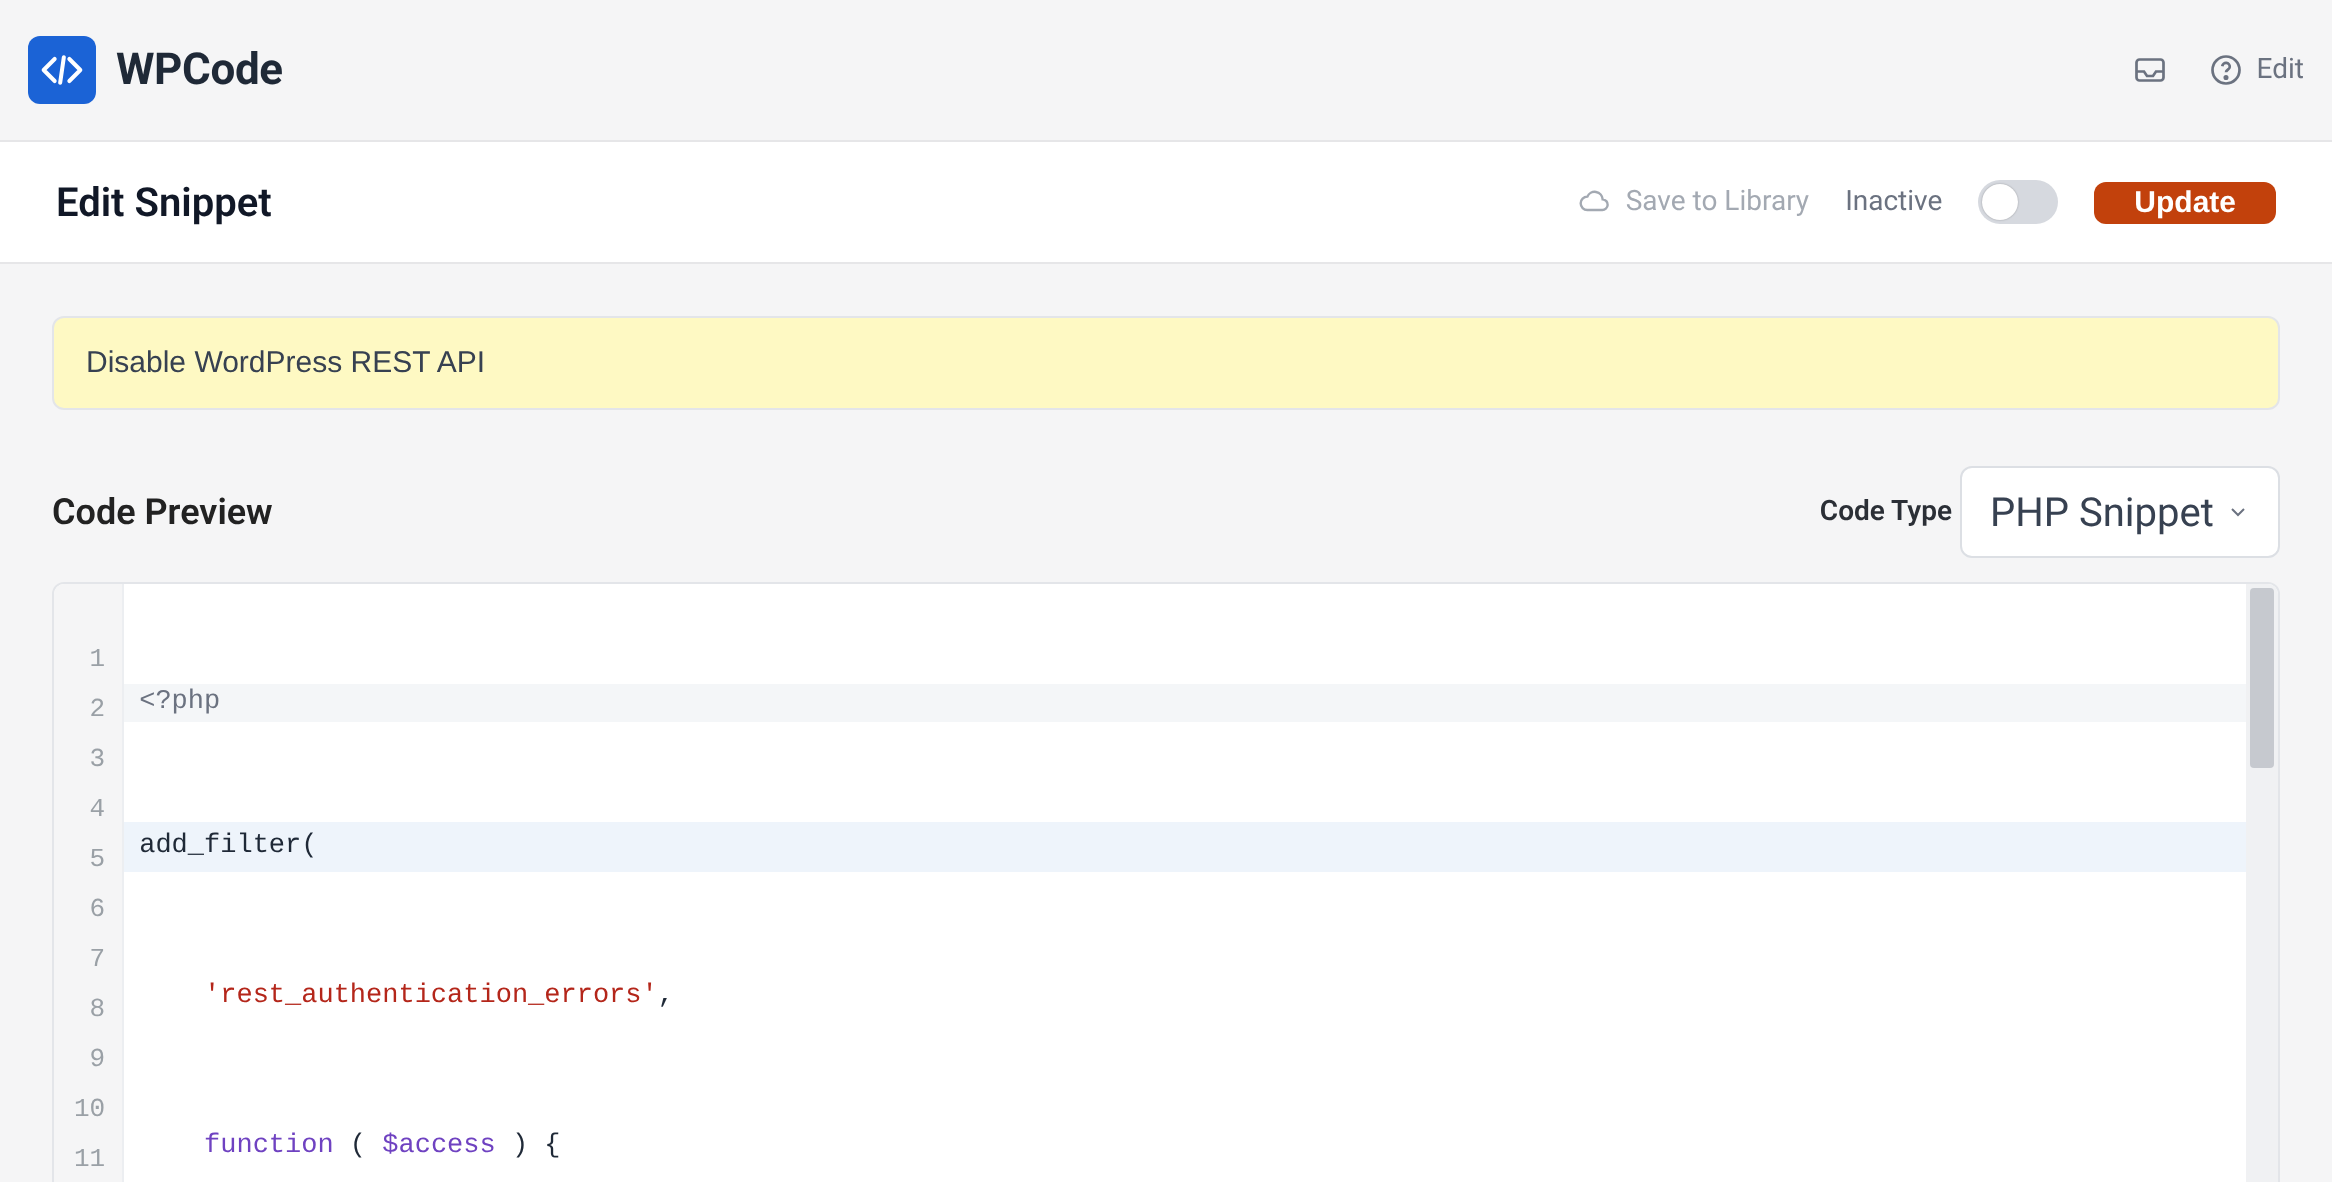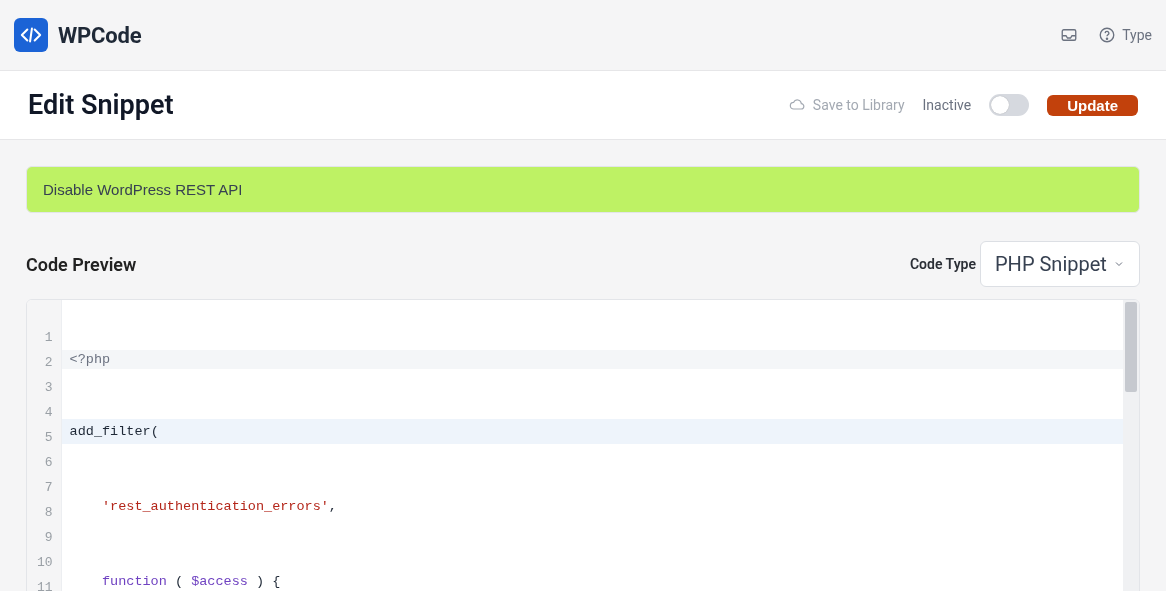"Type" span { text: Type -> Edit }
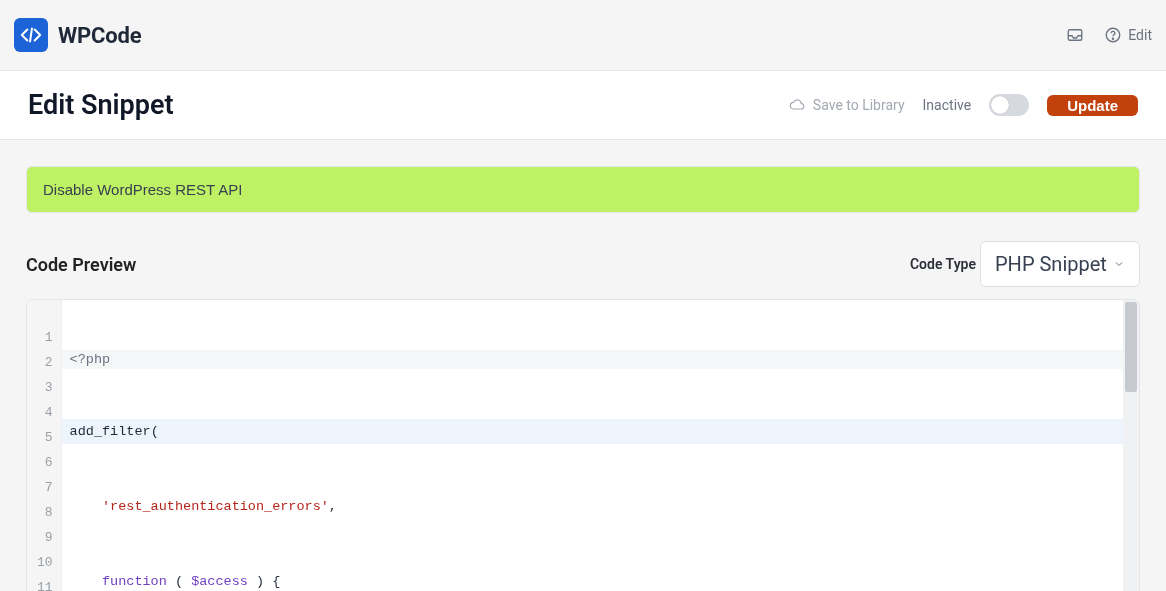"Edit Snippet" .page-title { font-size: 27px -> 20px }
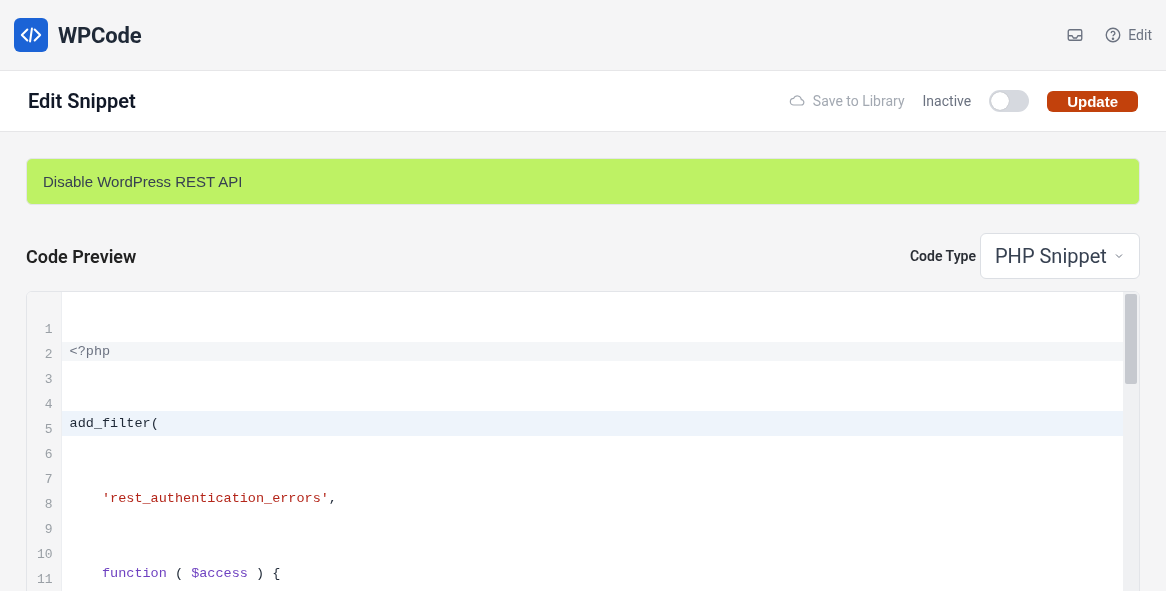"Disable WordPress REST API" .title-input { background: #bef264 -> #fef9c3 }
